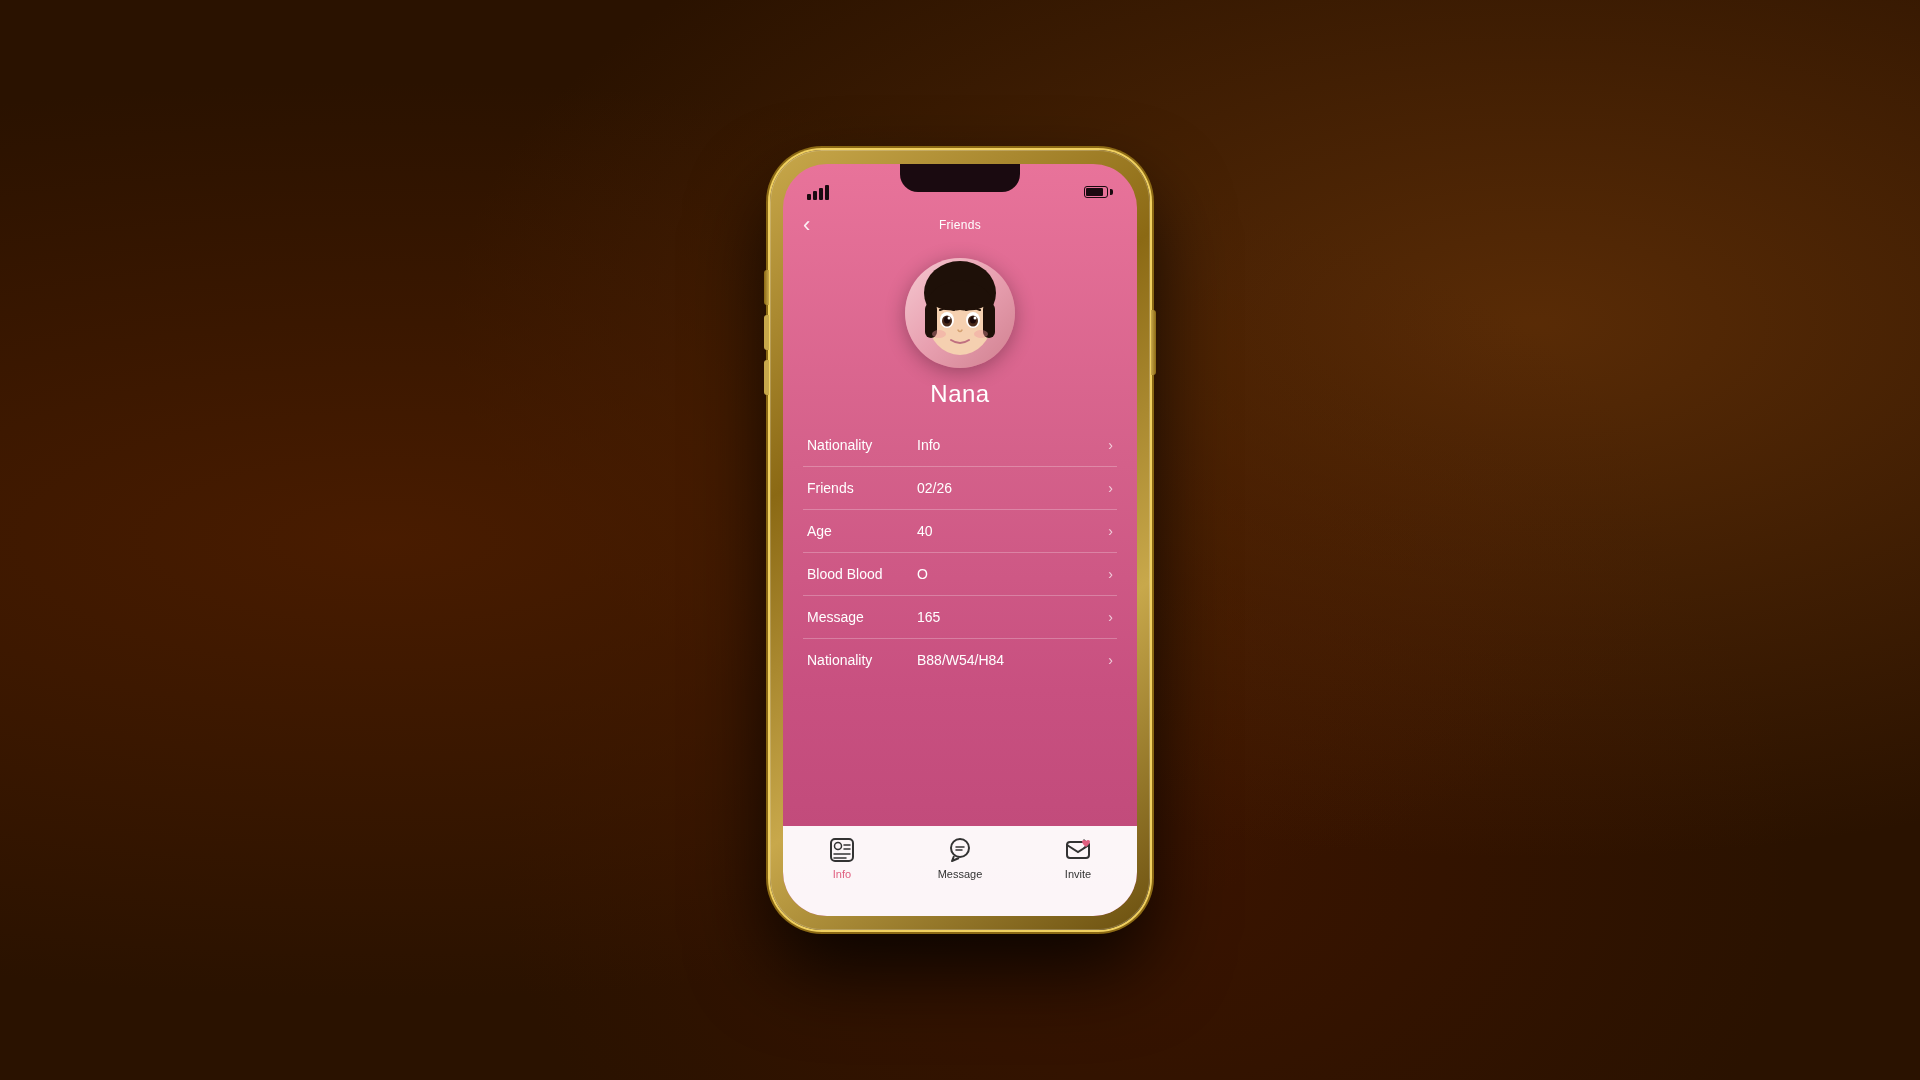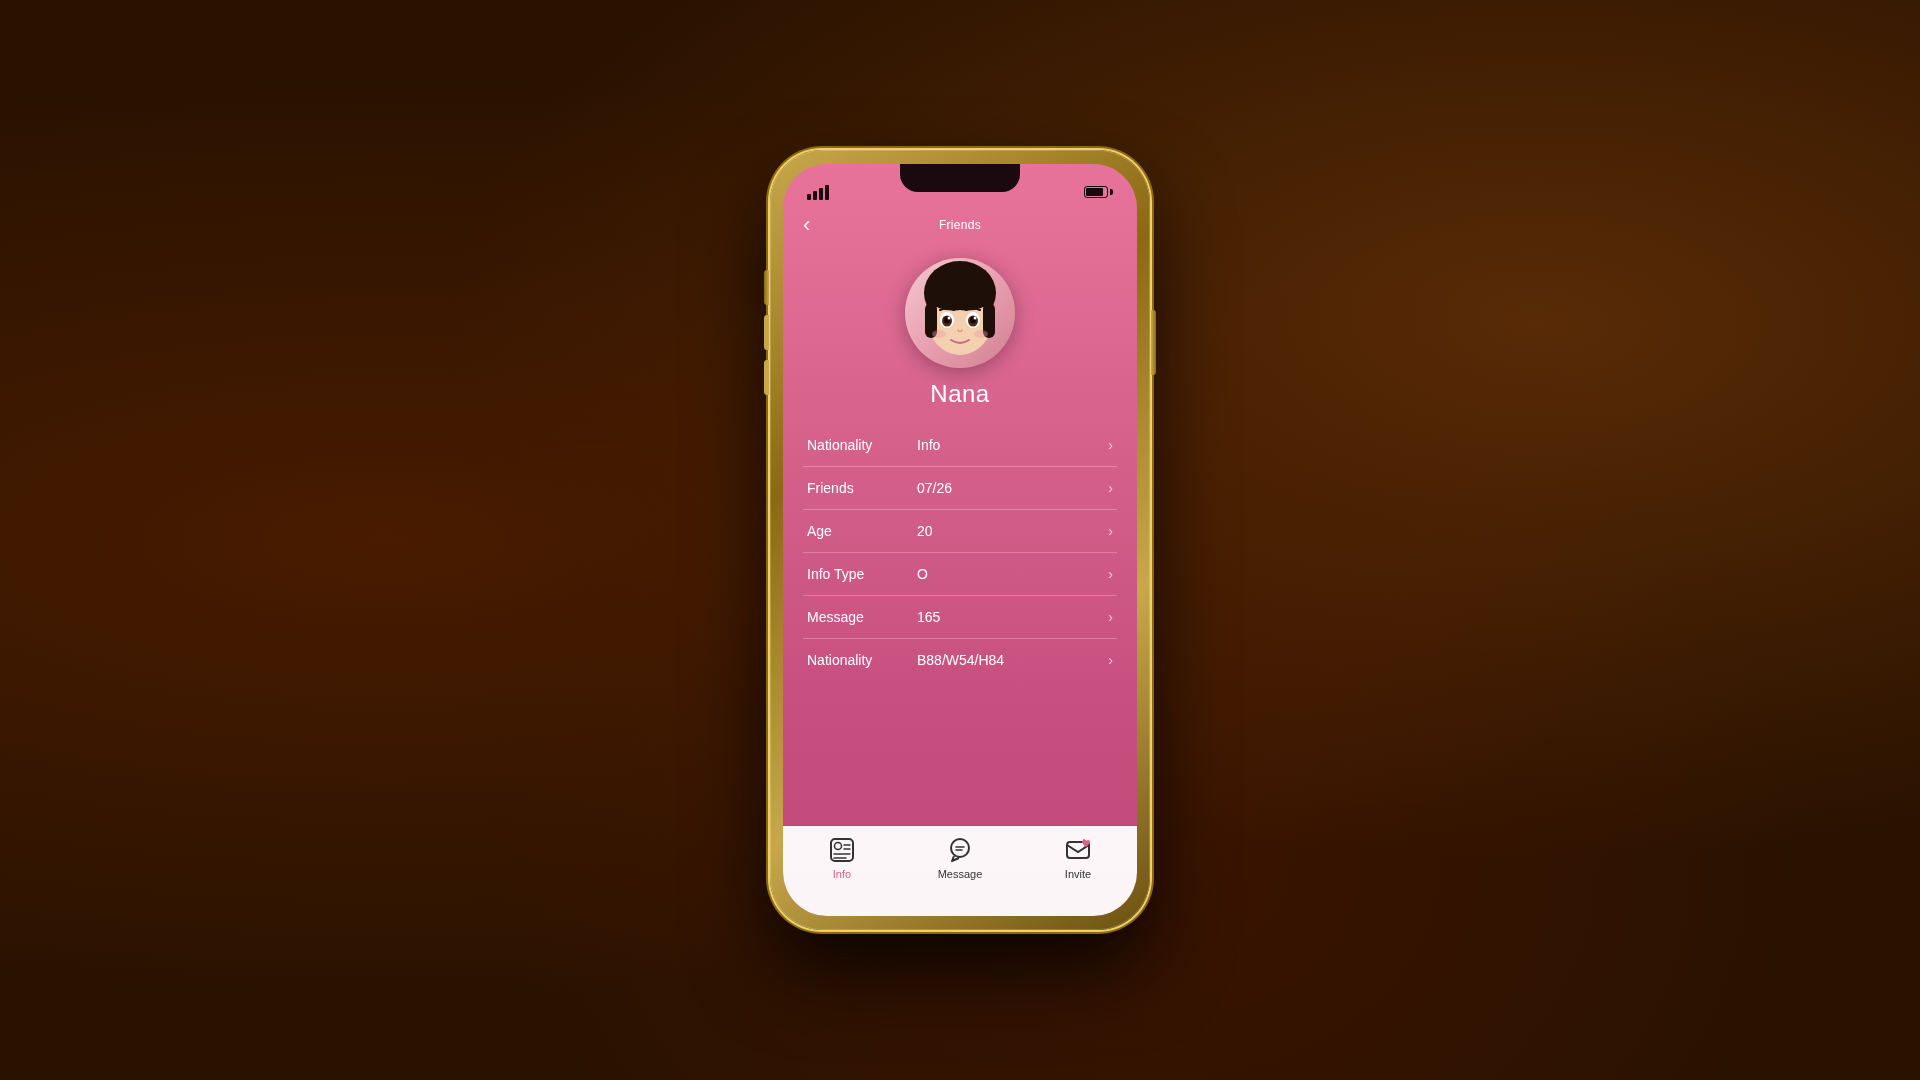"07/26" span.info-value { text: 07/26 -> 02/26 }
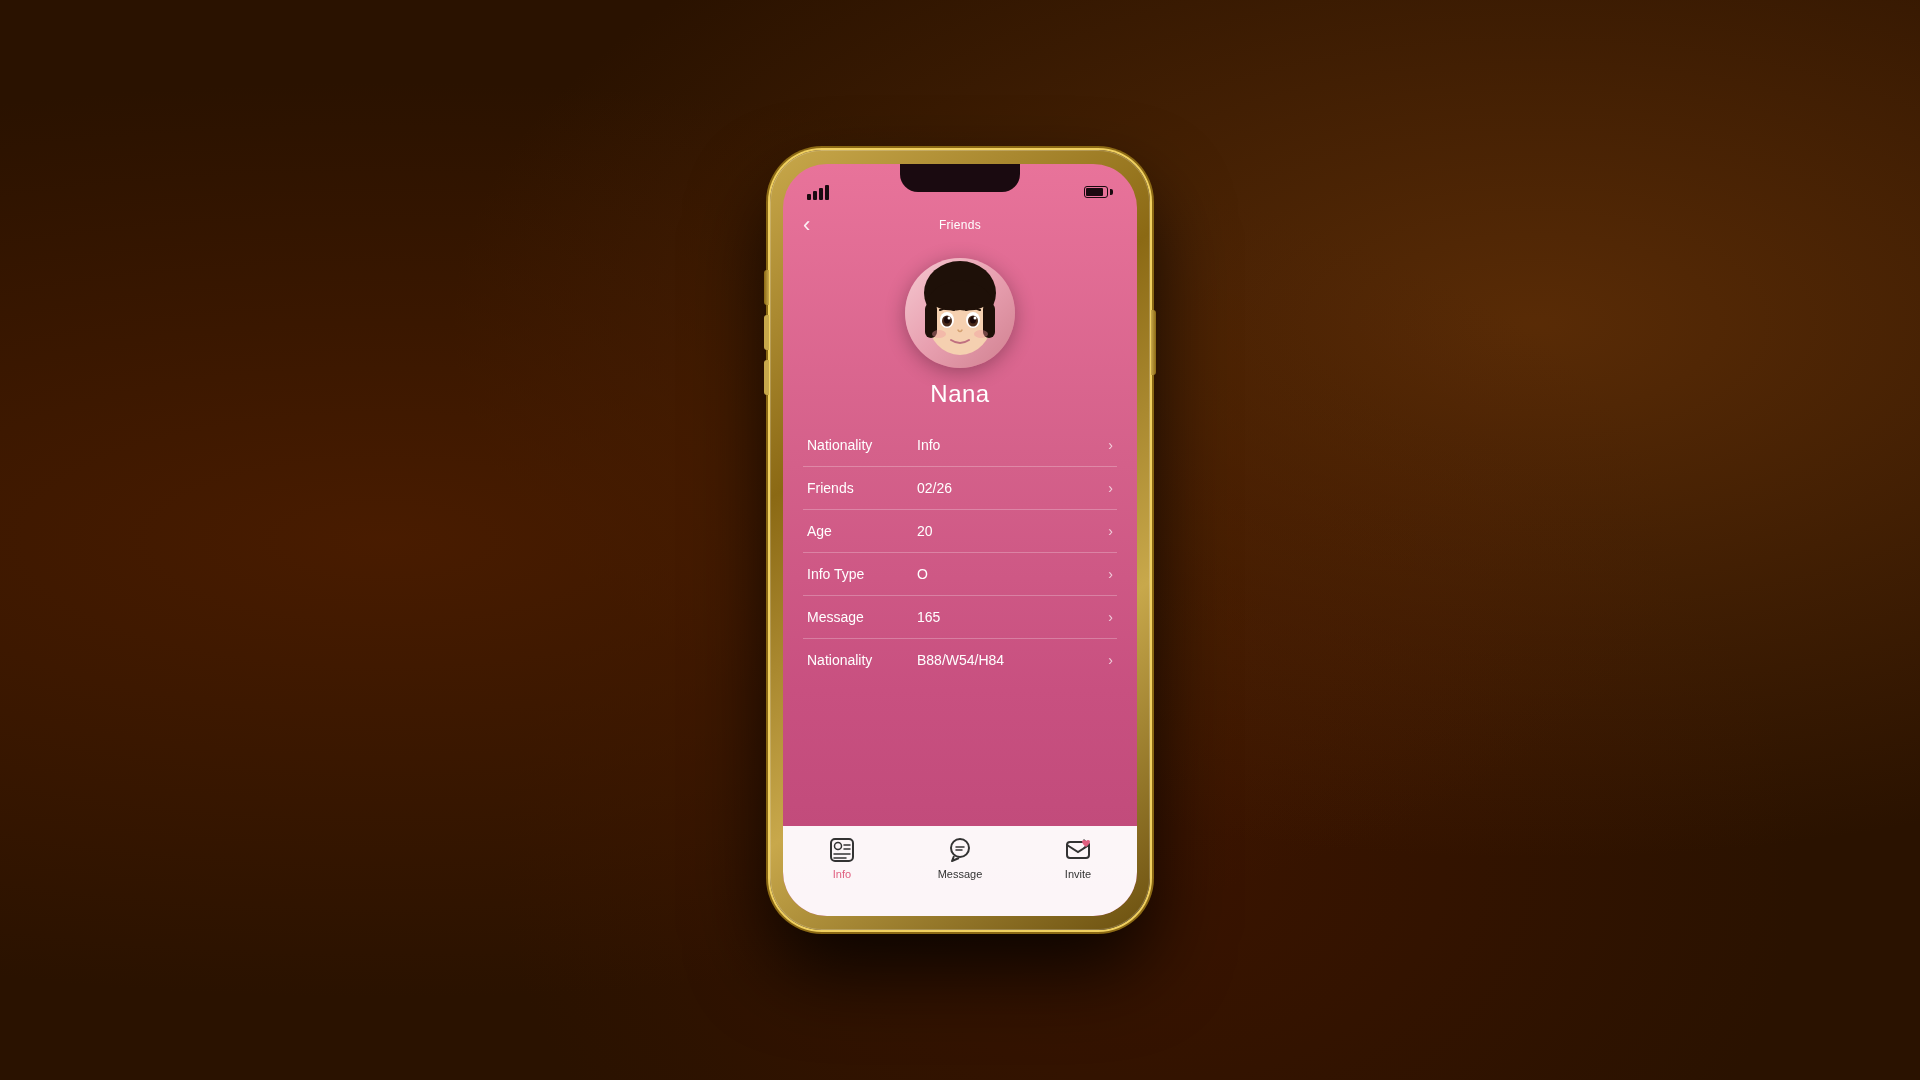"20" span.info-value { text: 20 -> 40 }
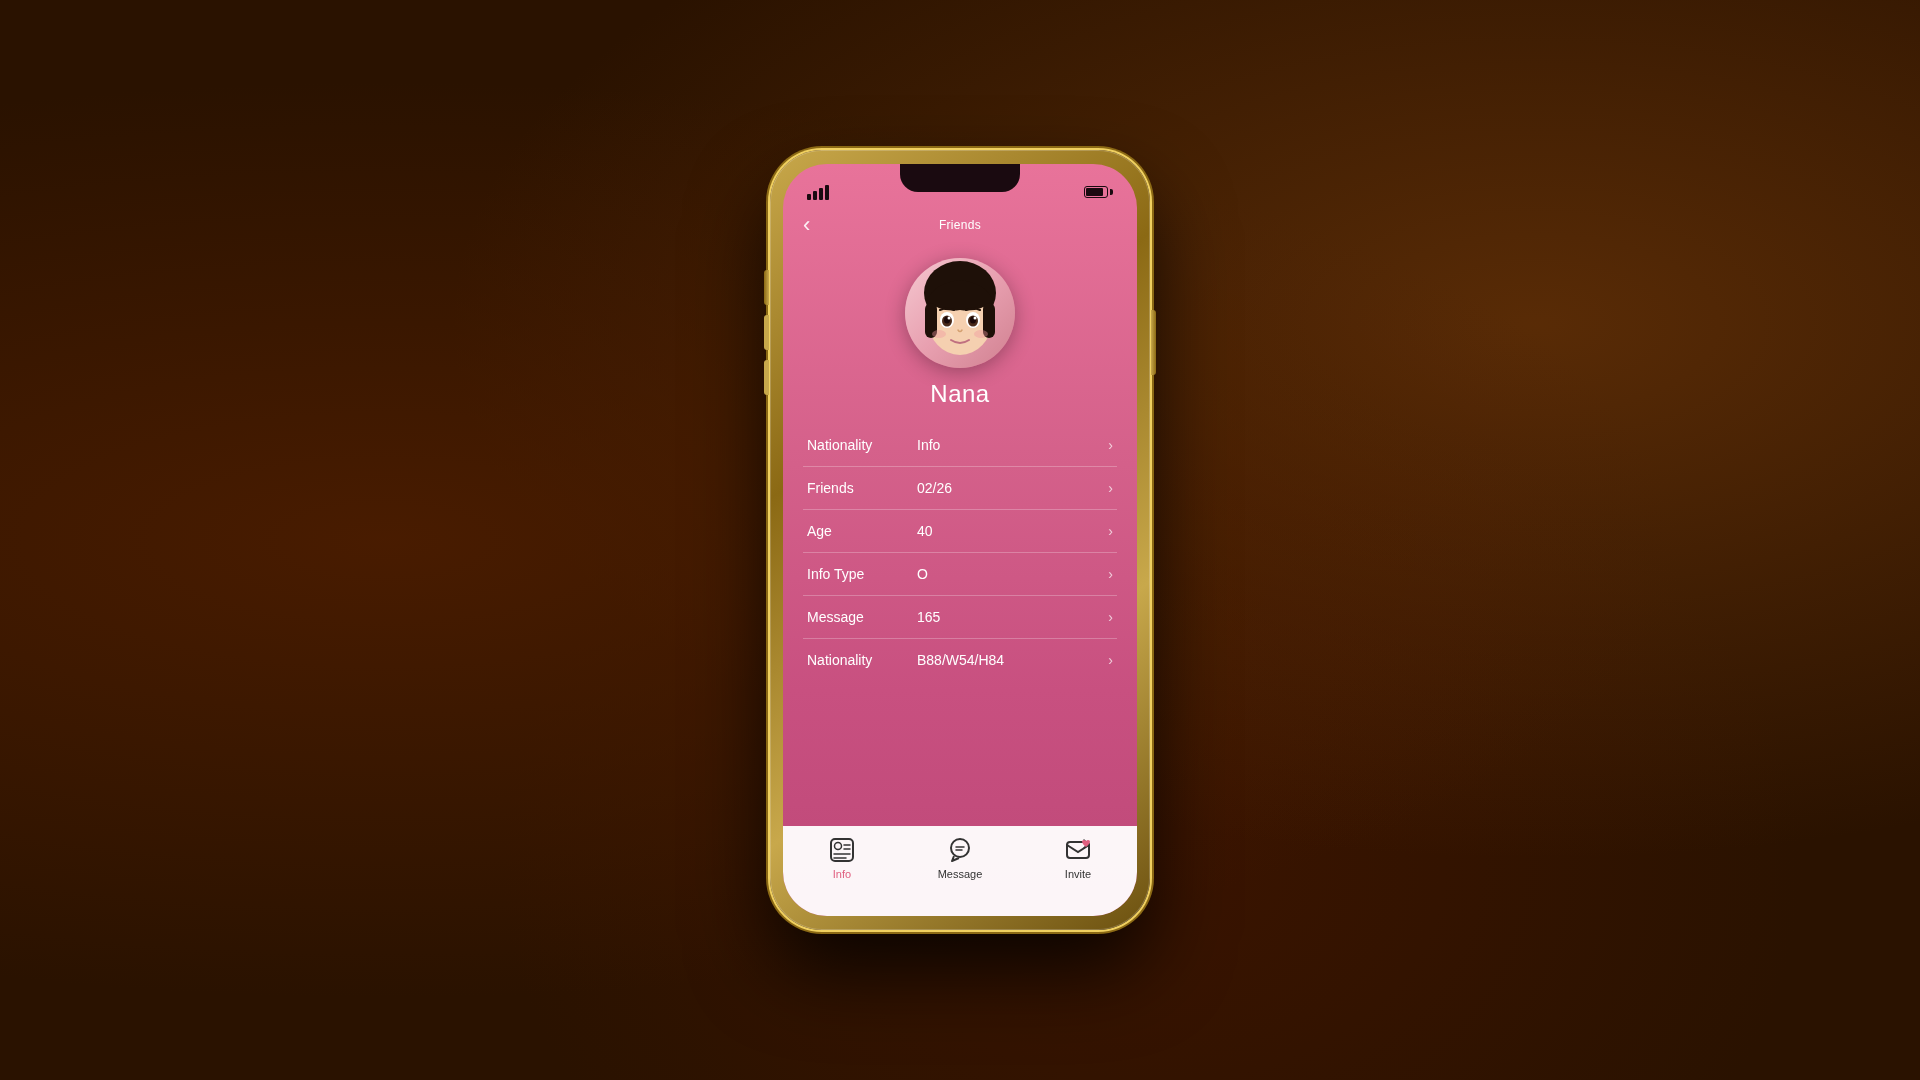"Info Type" span.info-label { text: Info Type -> Blood Blood }
